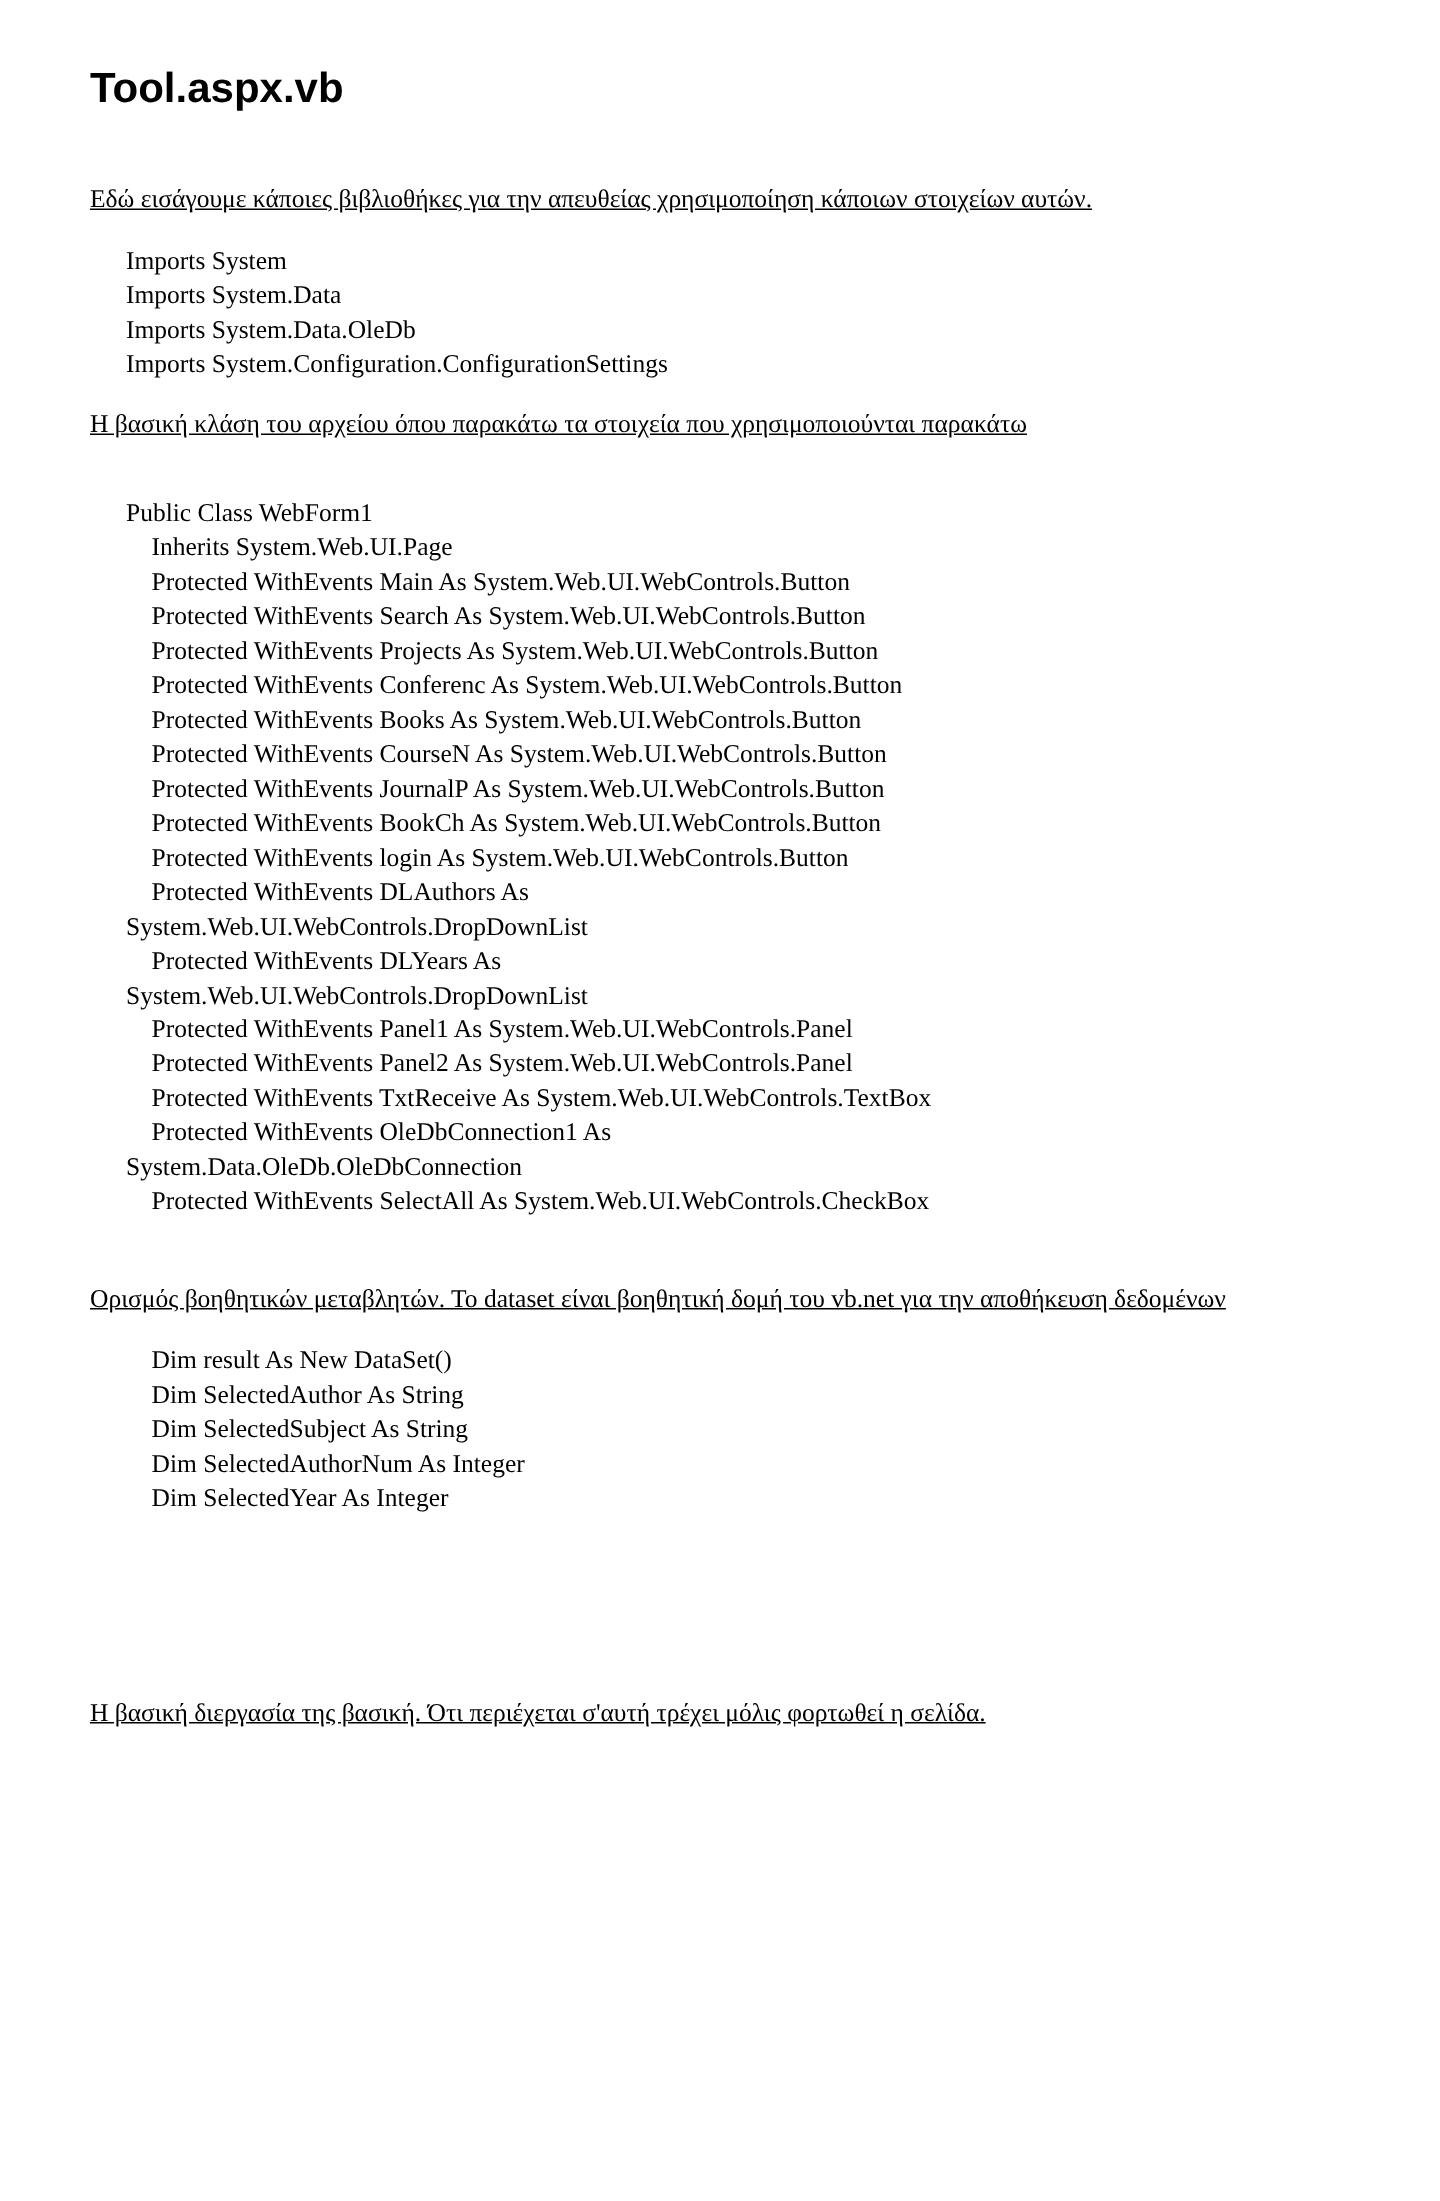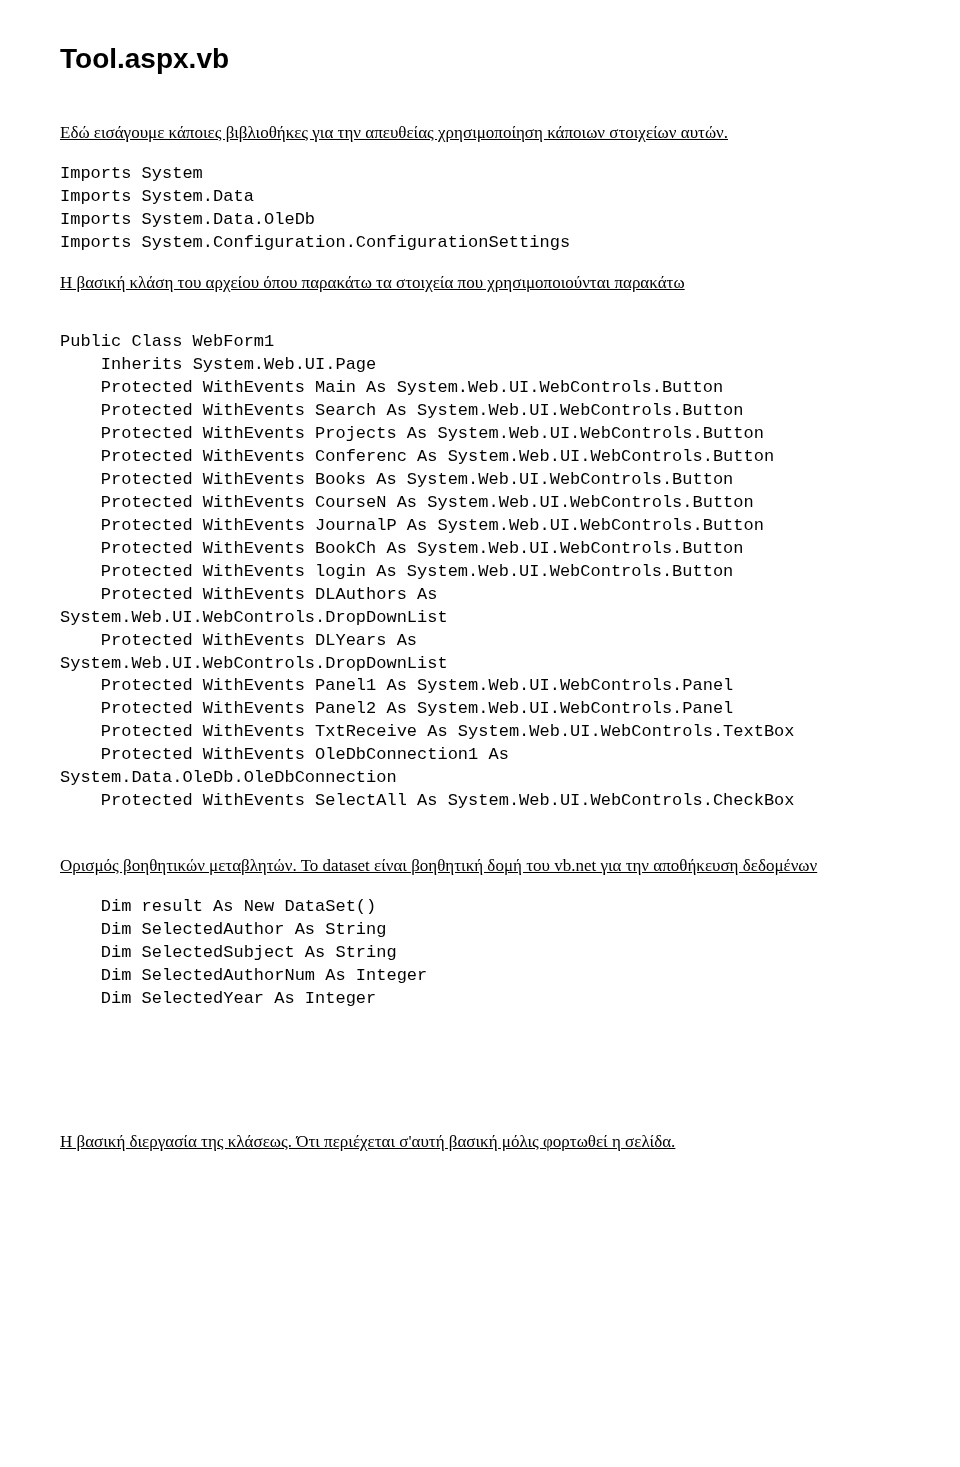"Imports System" .code { font-family: Liberation Mono, monospace -> Liberation Serif, serif; margin-left: none -> 24px }
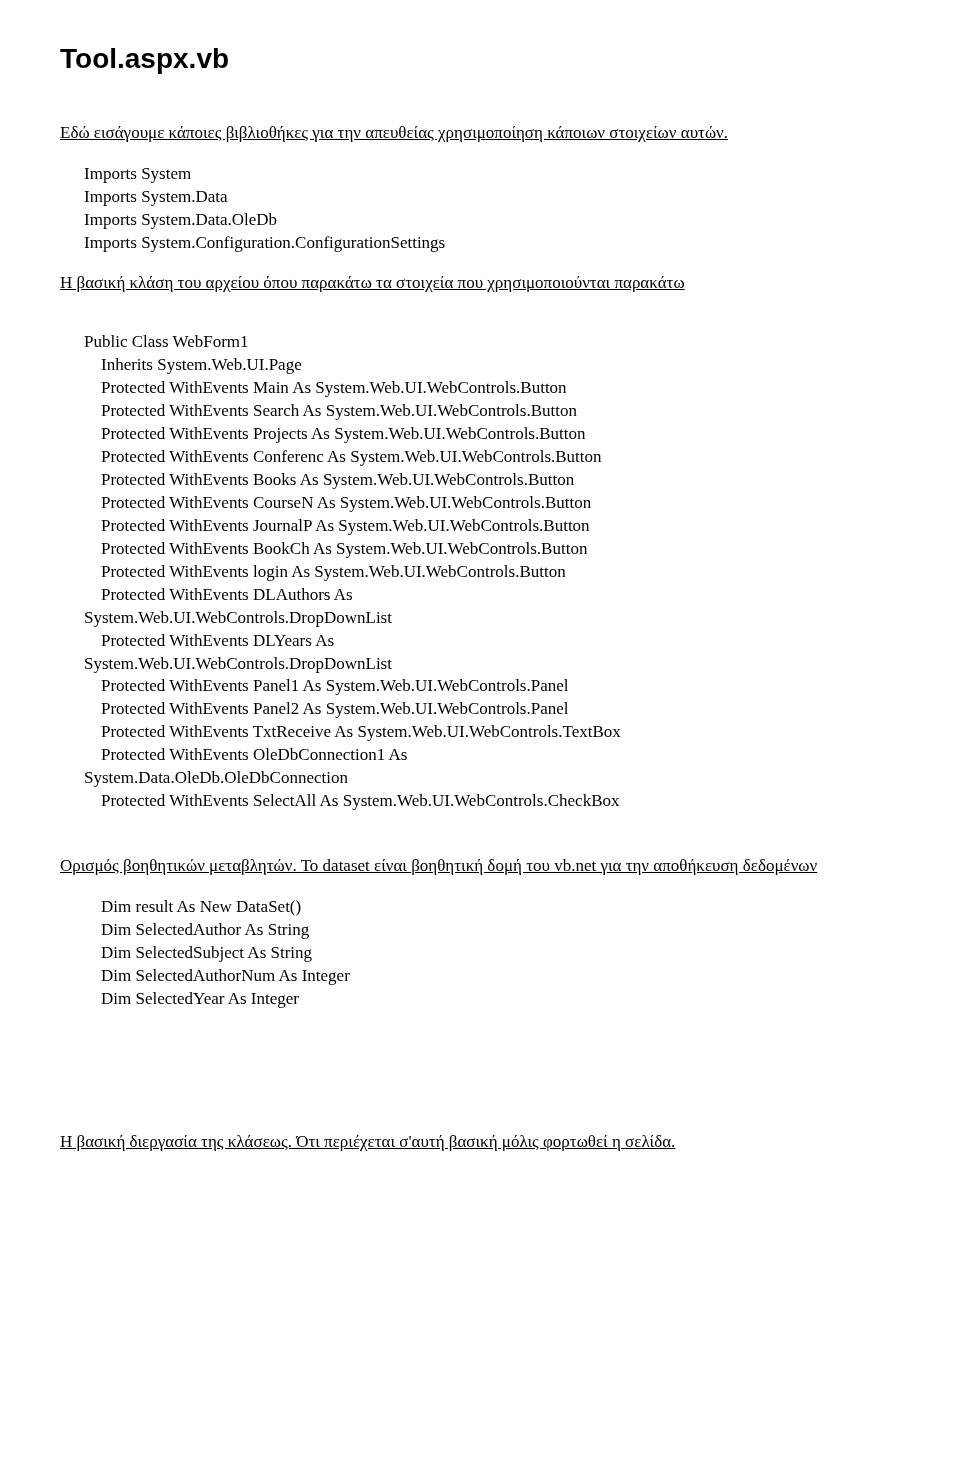"Η βασική διεργασία της κλάσεως." div.annot { text: κλάσεως. Ότι περιέχεται σ'αυτή βασική -> βασική. Ότι περιέχεται σ'αυτή τρέχει }
